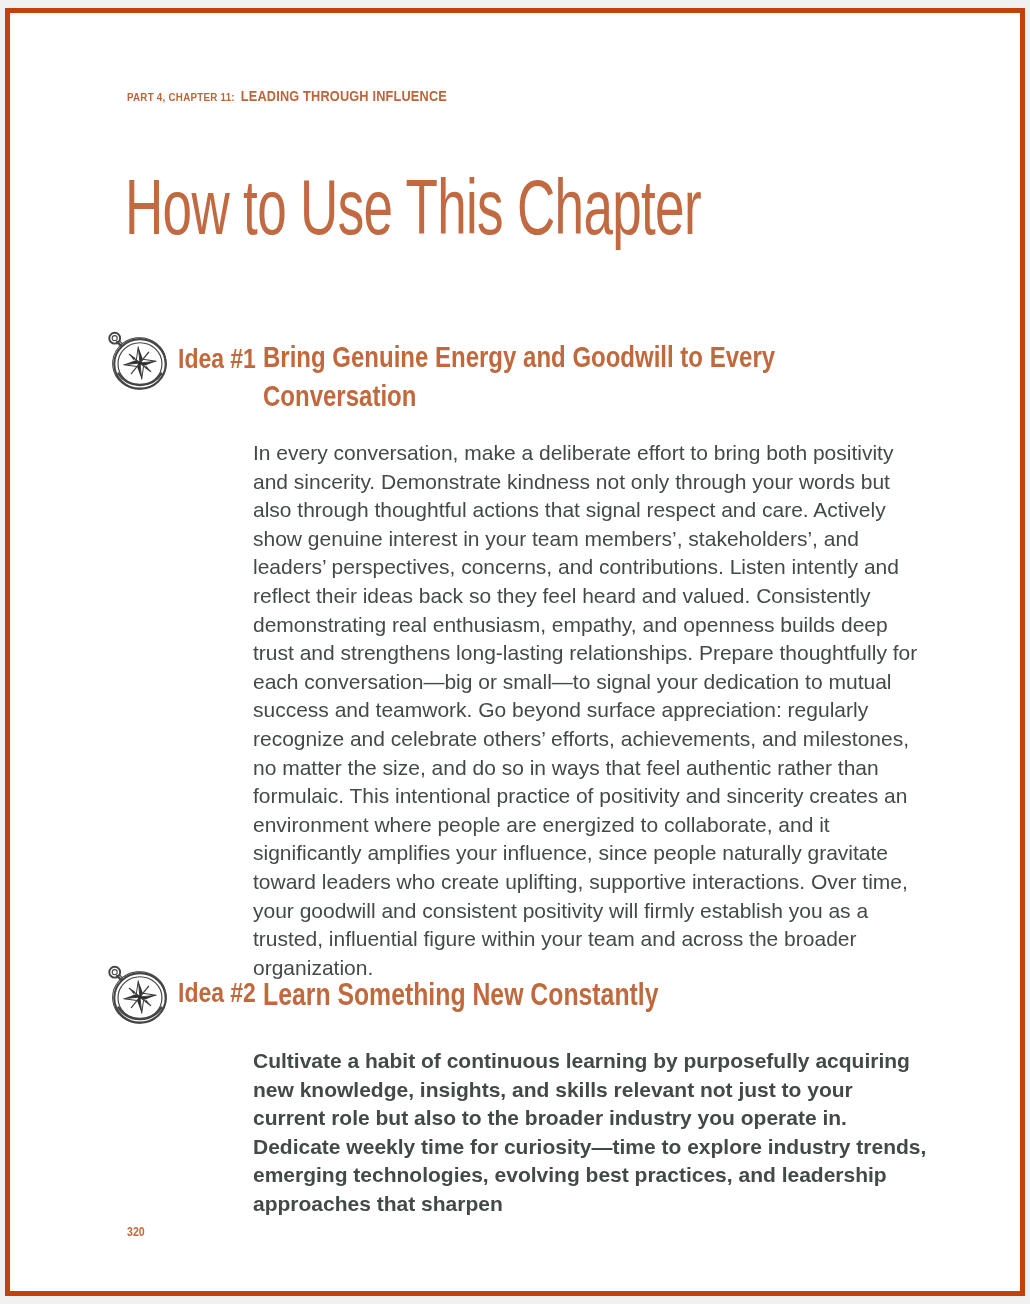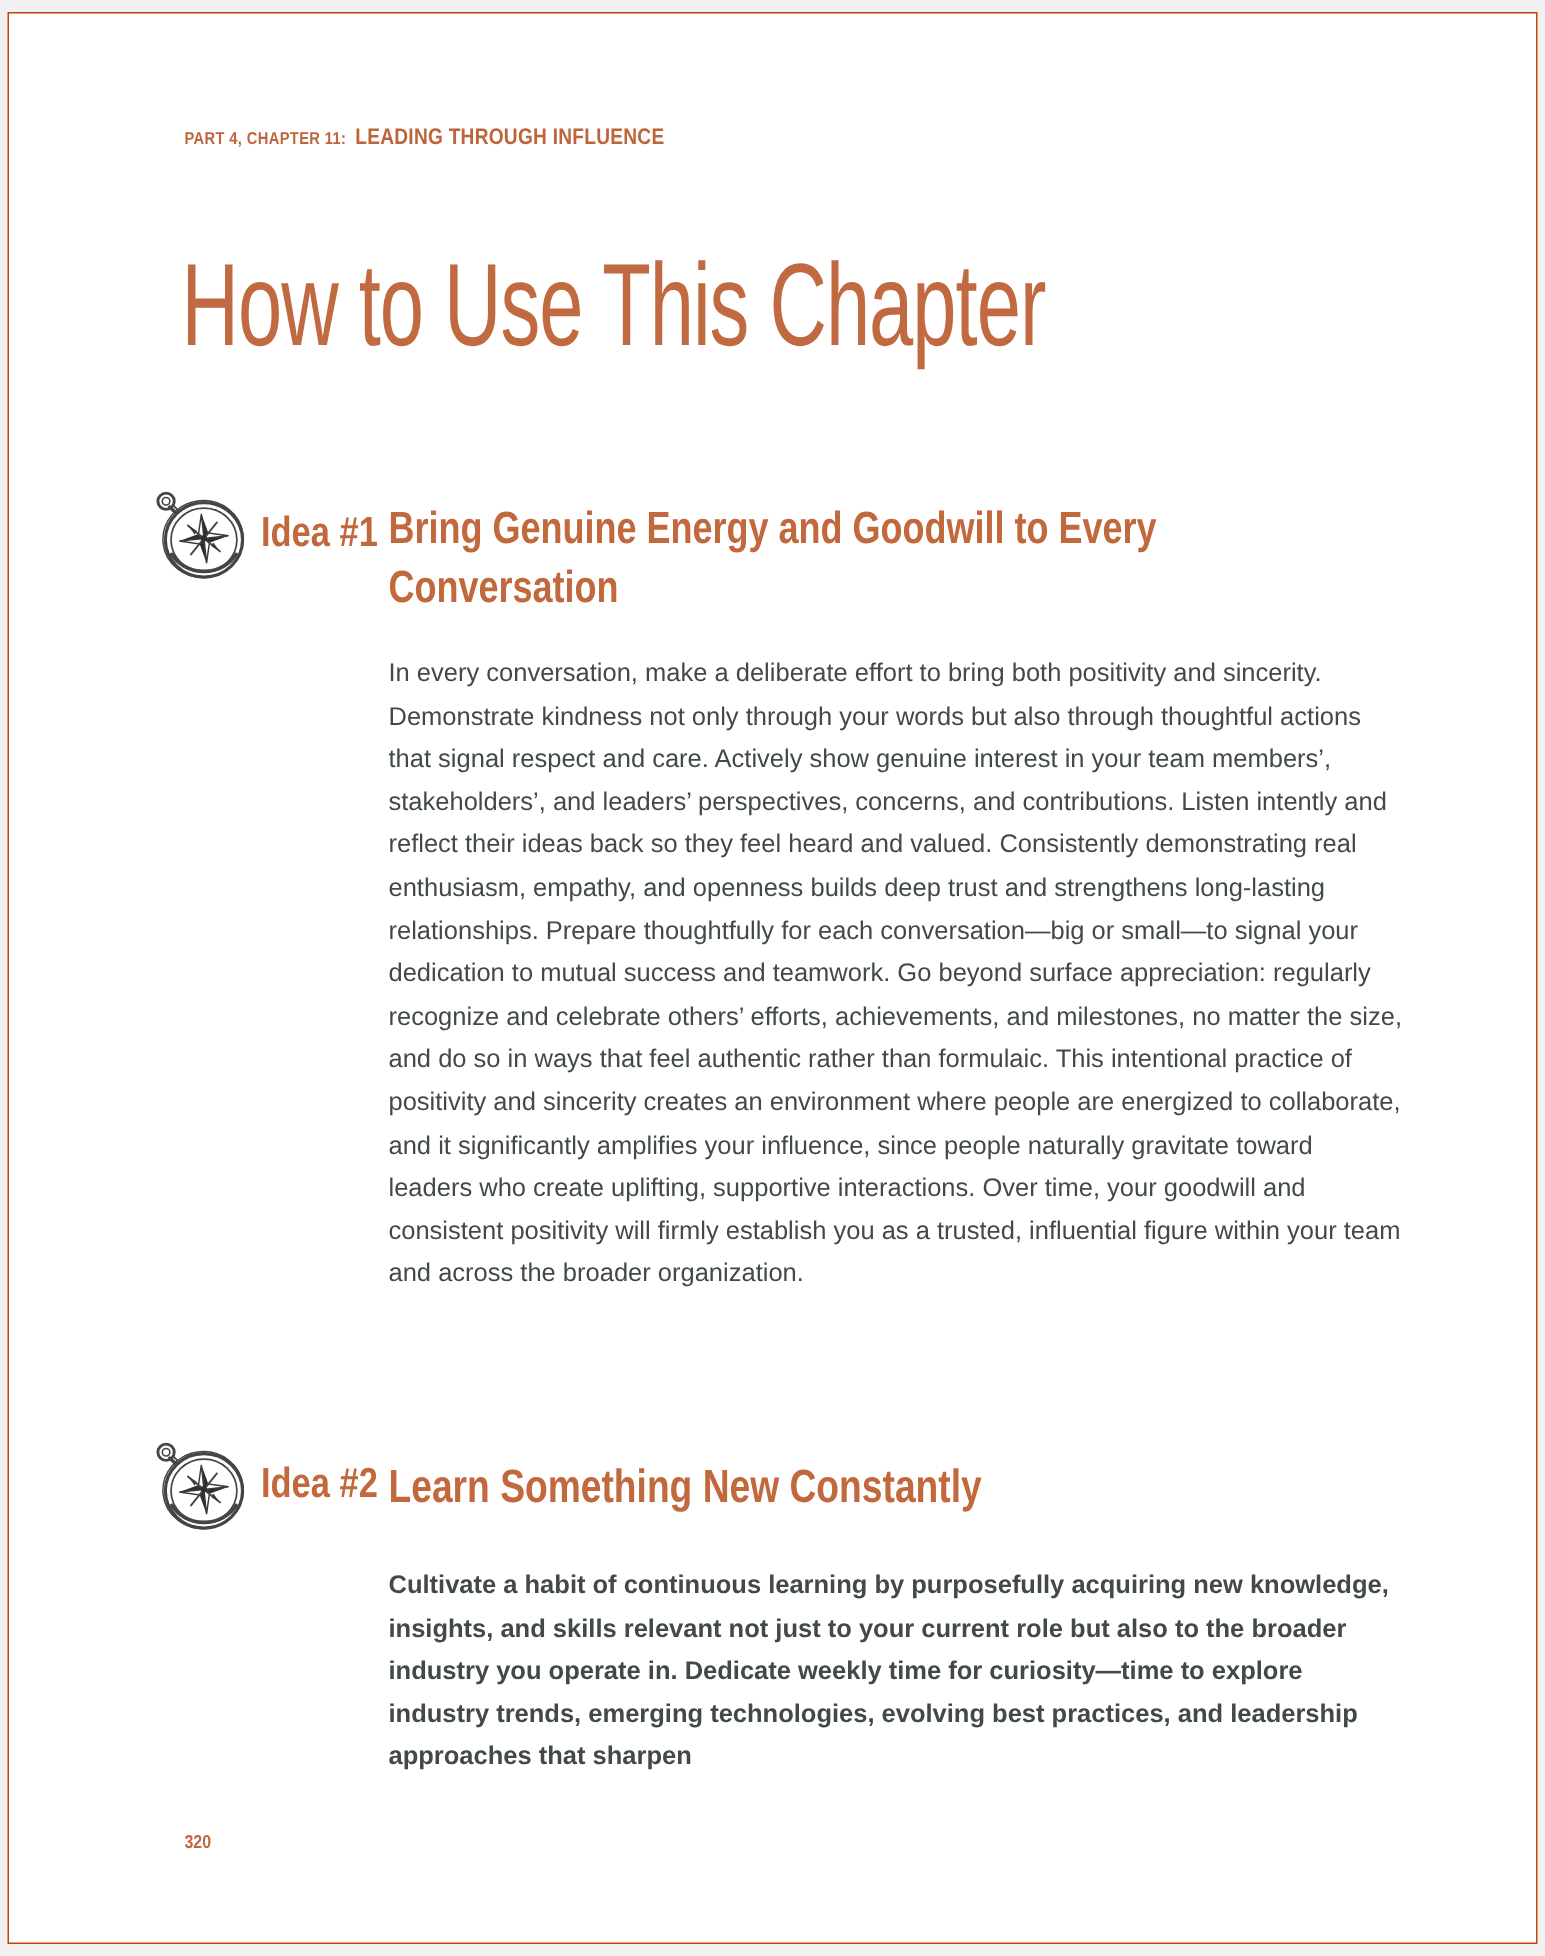"PART 4, CHAPTER 11:" .page { border: 1px solid #c2410c -> 5px solid #c2410c }
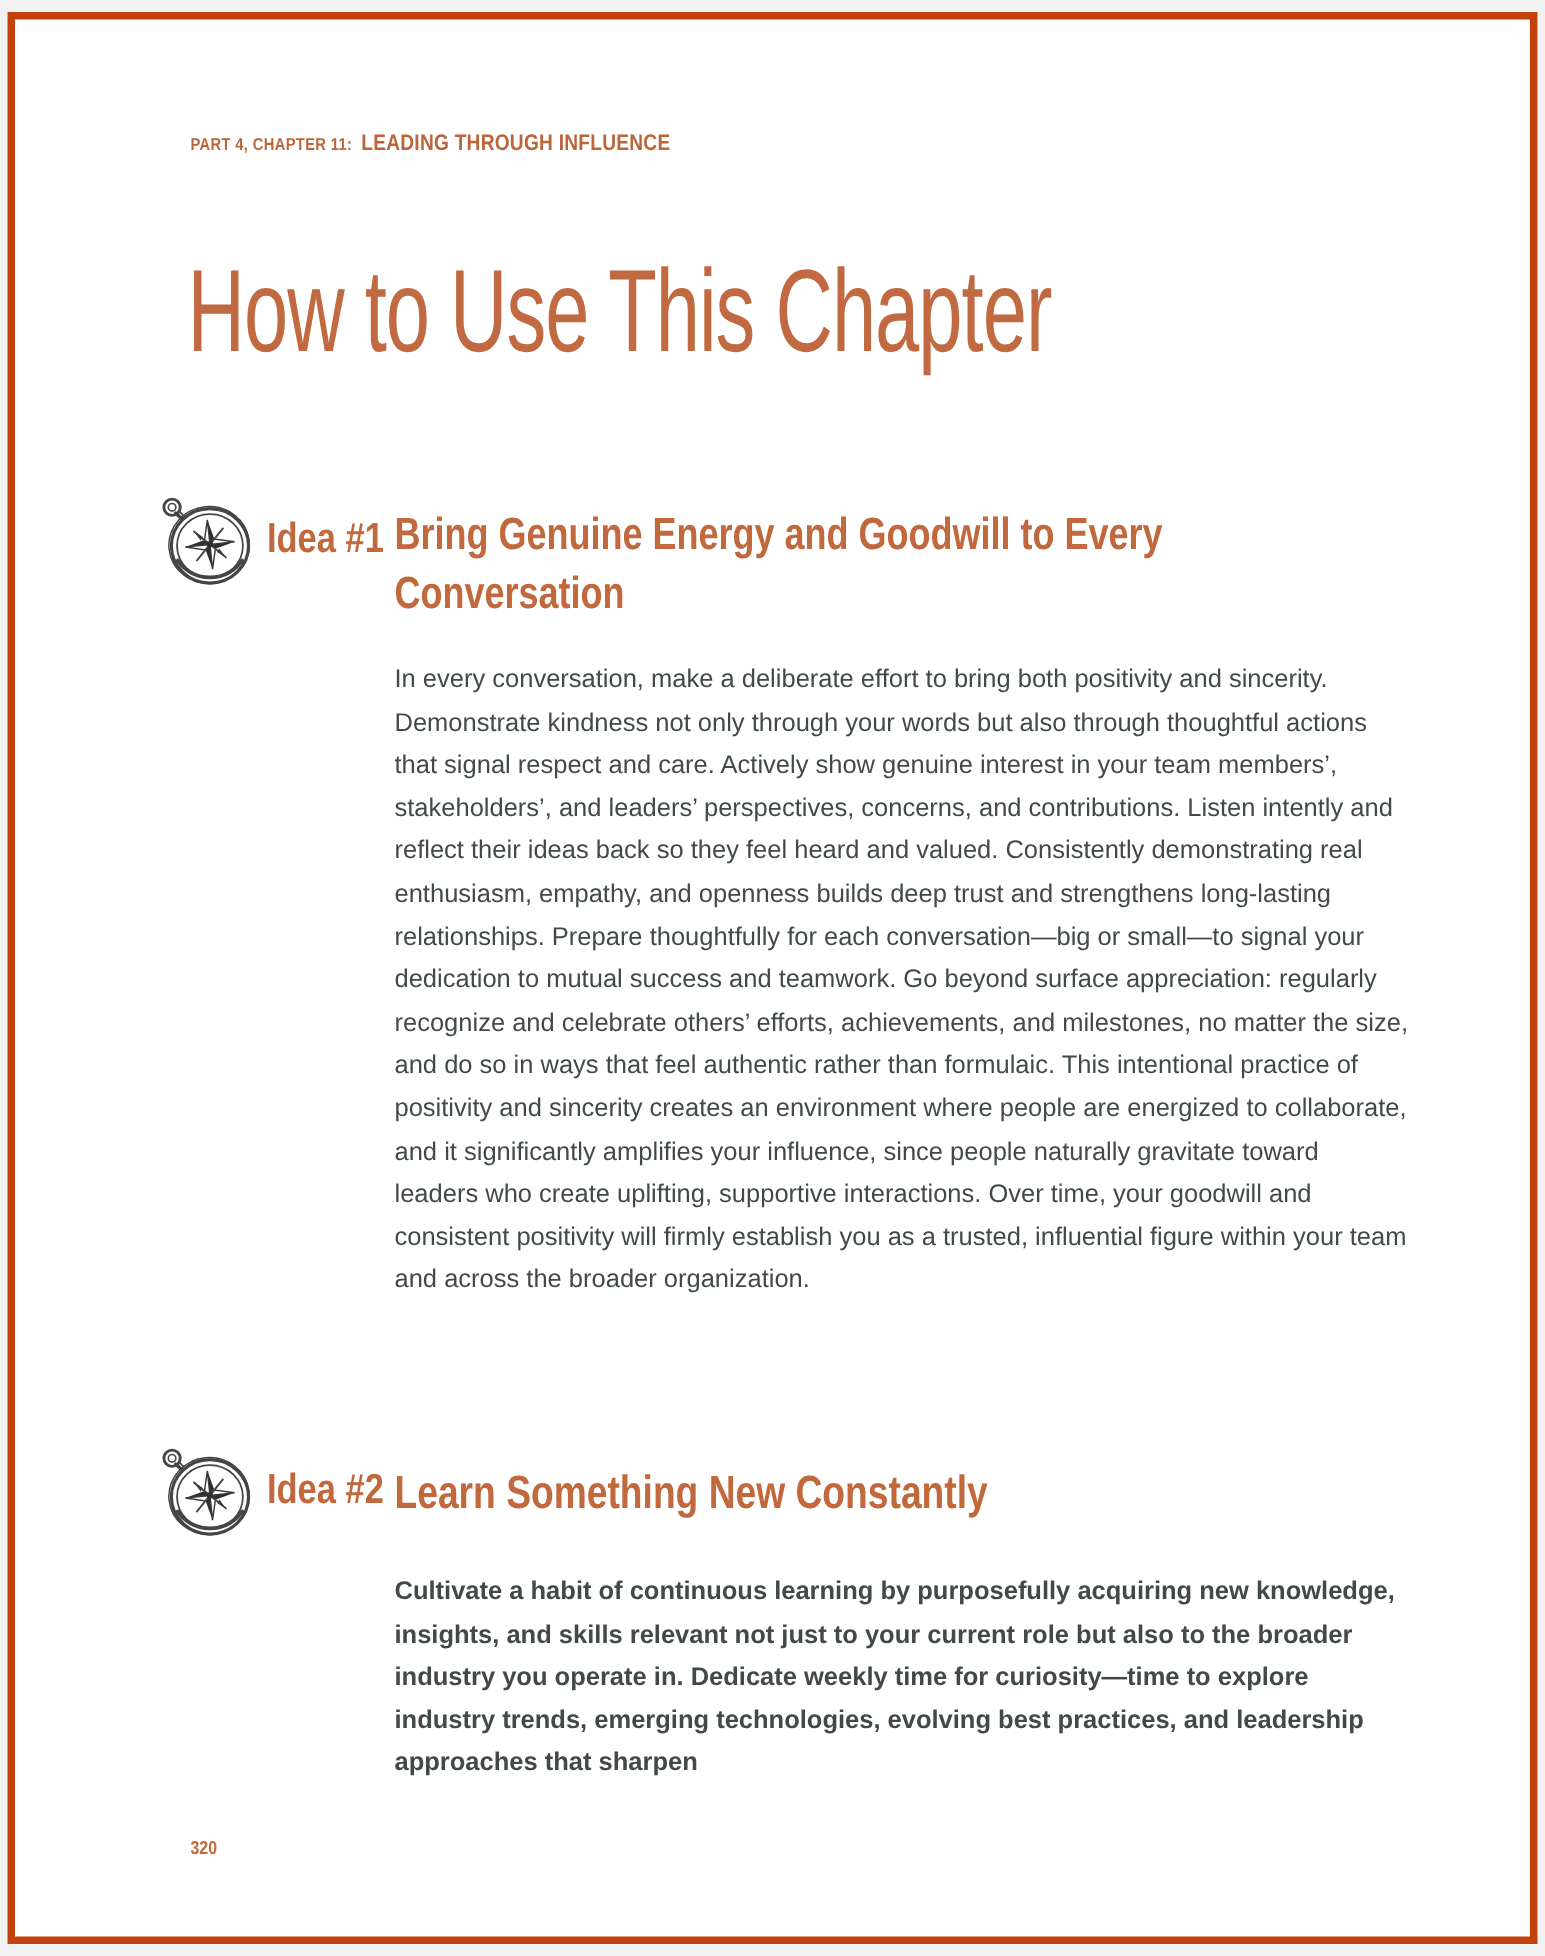"In every conversation, make a" .body-para { font-size: 17px -> 21px; left: 253px -> 243px }
